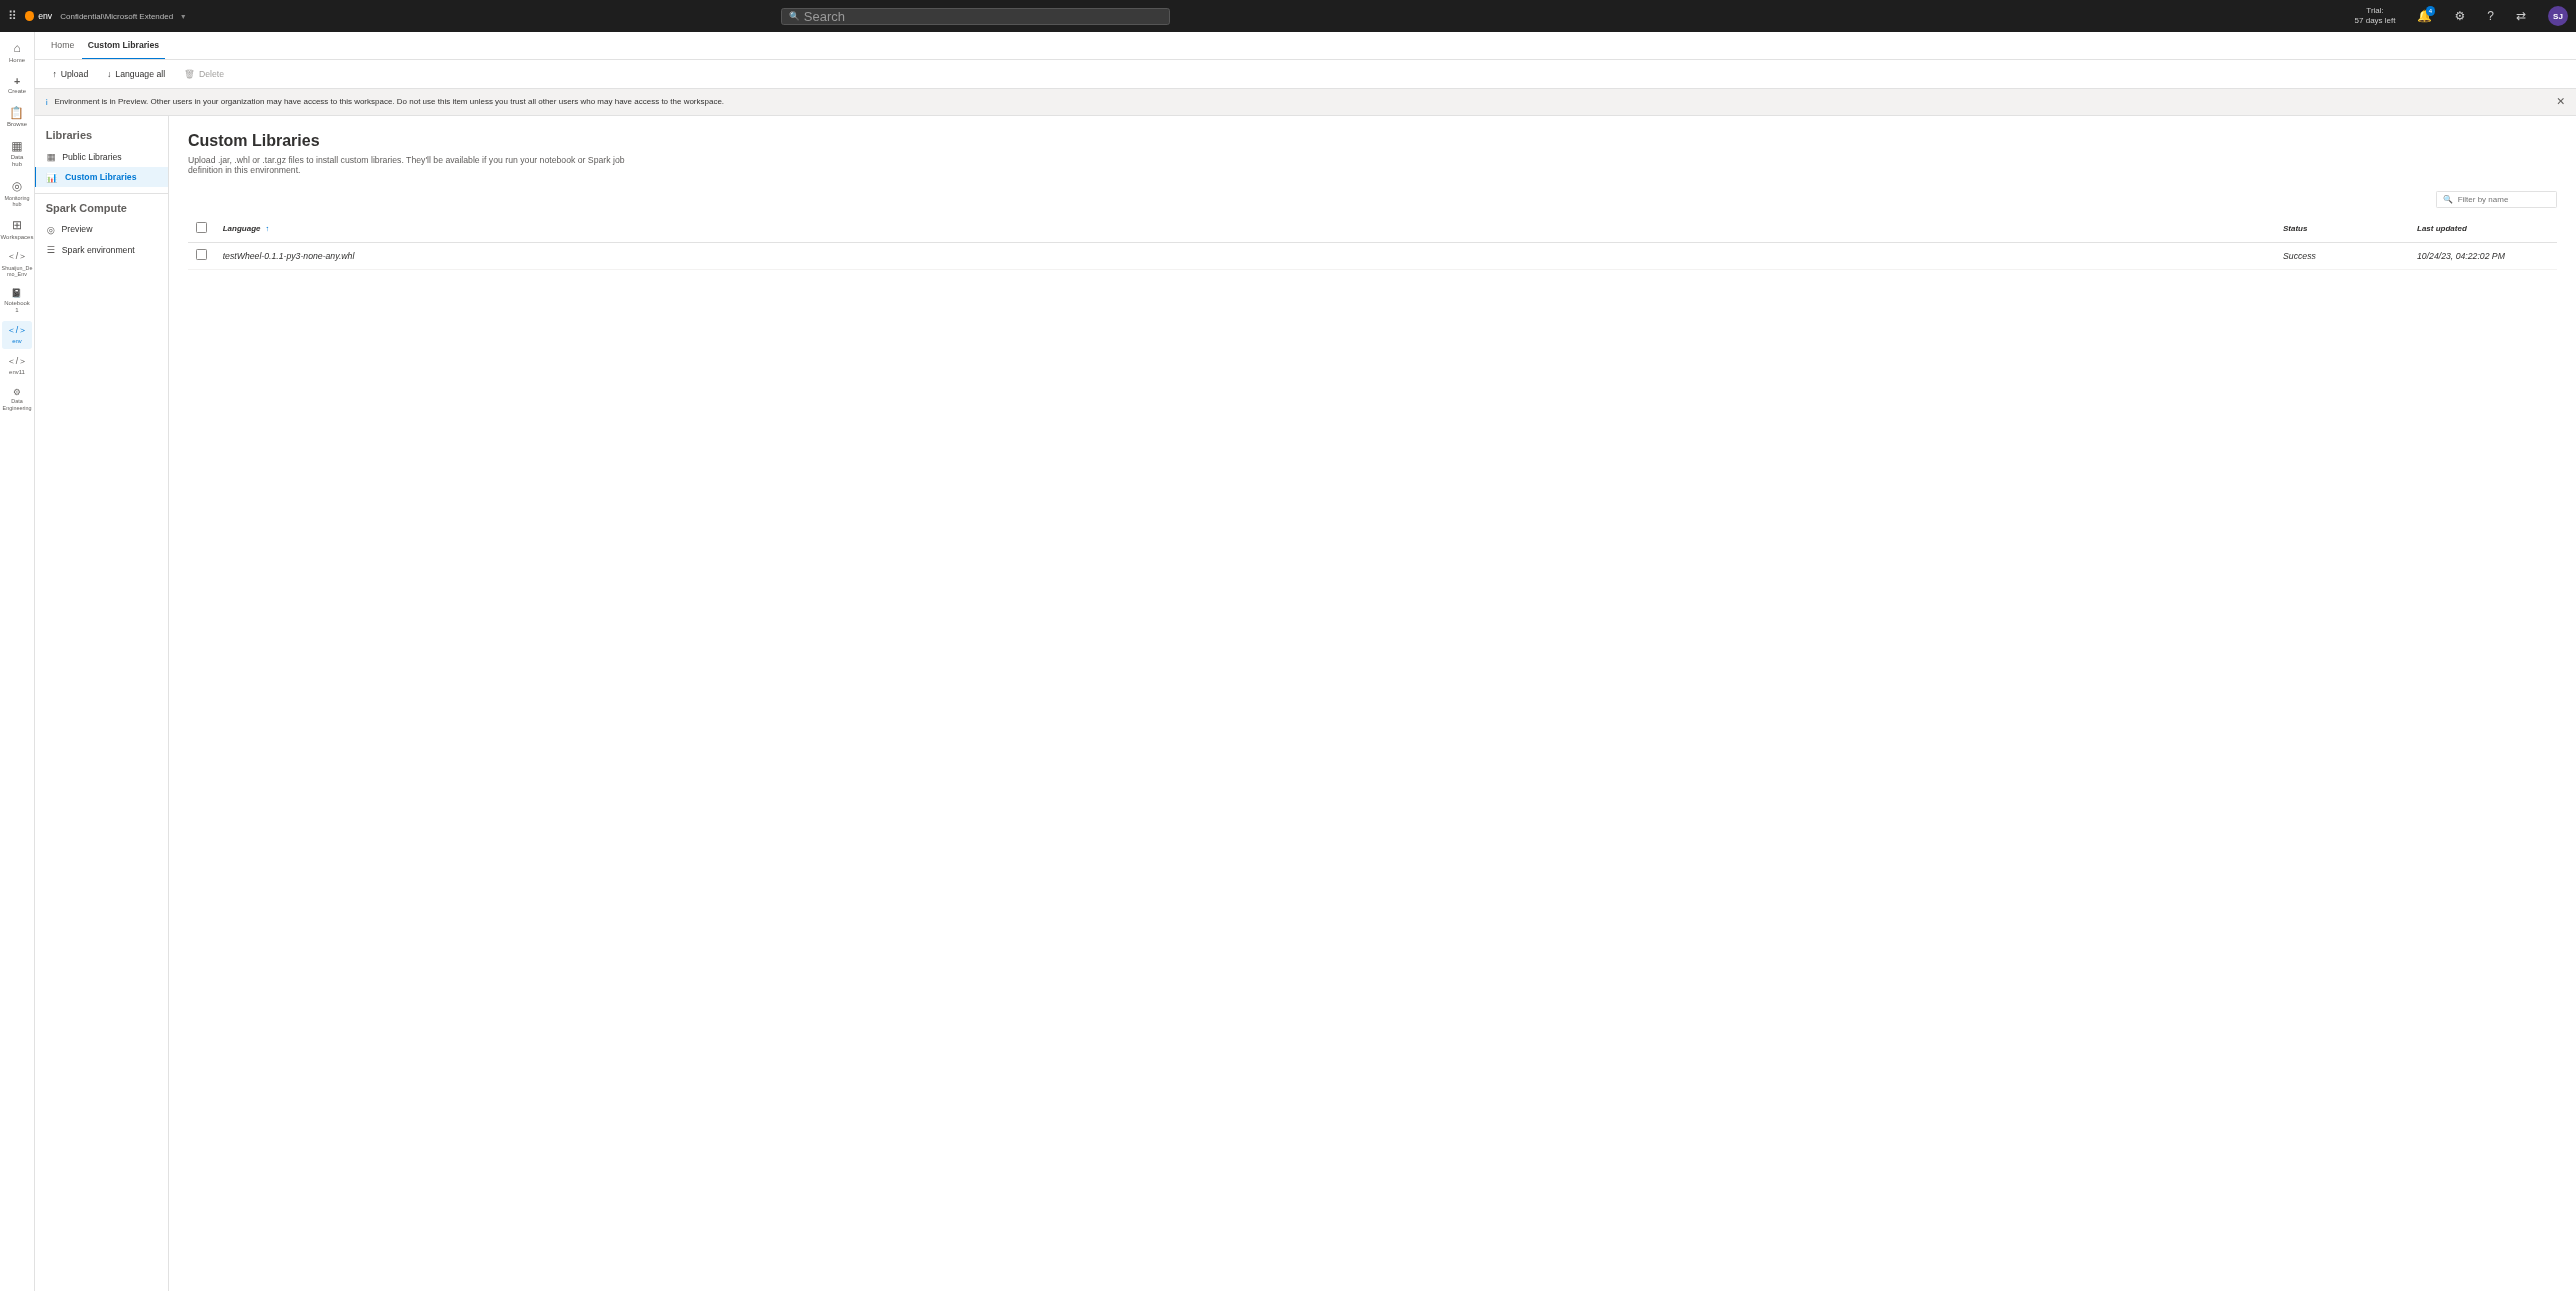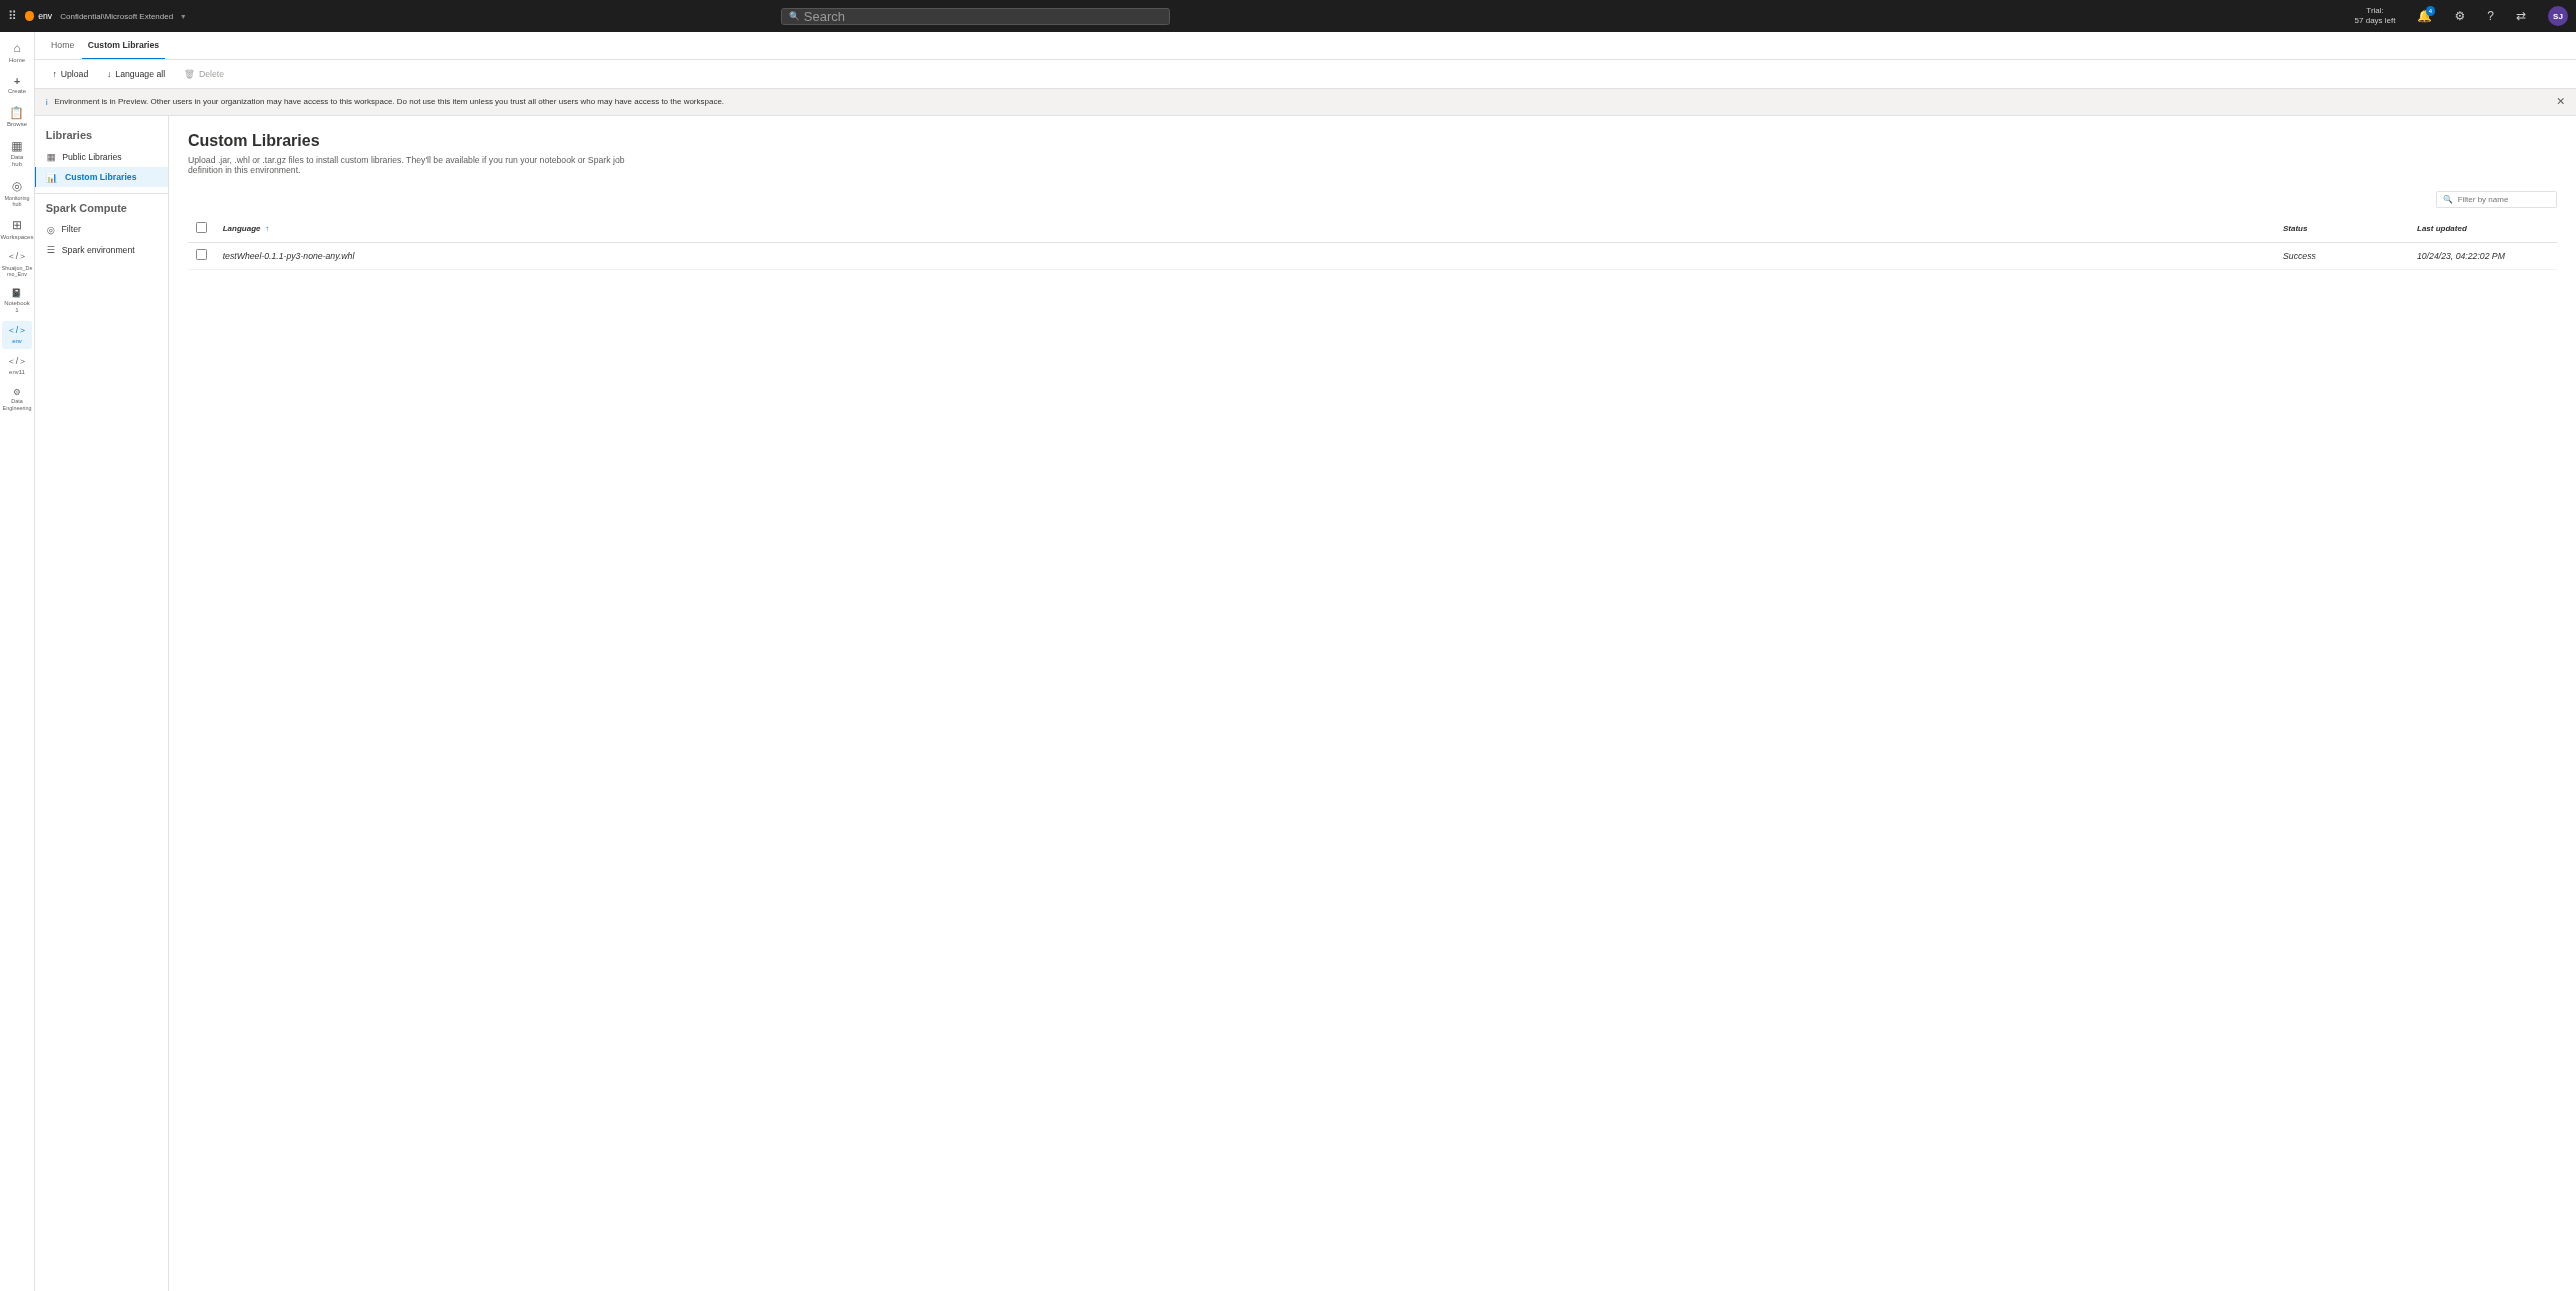"Filter" span { text: Filter -> Preview }
